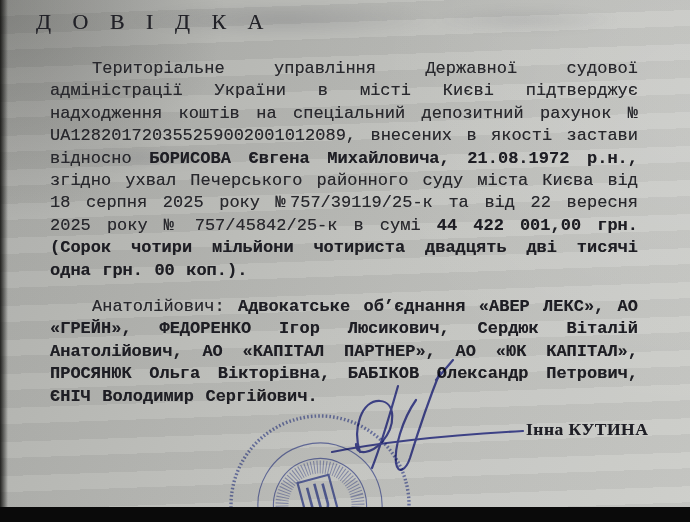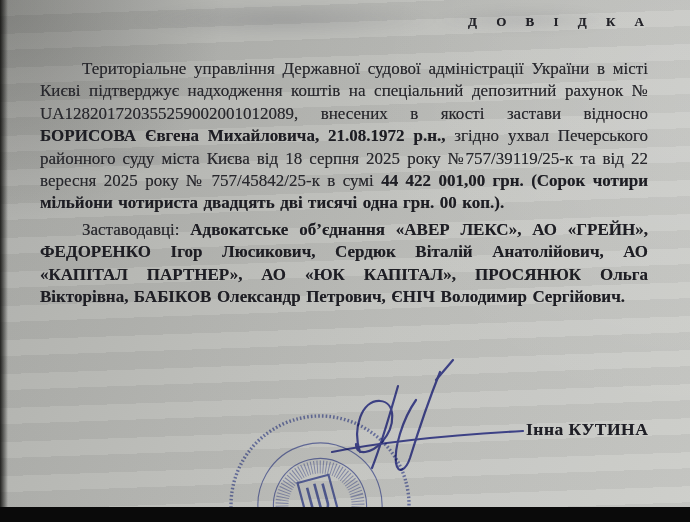"Д О В І Д" .doc-title { font-size: 13px -> 22px; font-weight: bold -> normal; text-align: right -> left }
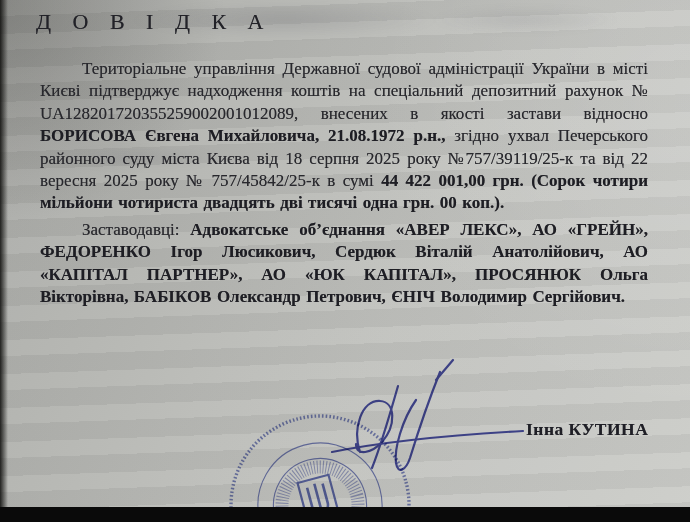"Територіальне управління Державної" .para { font-family: none -> Liberation Mono, monospace; margin: 4px -> 14px }
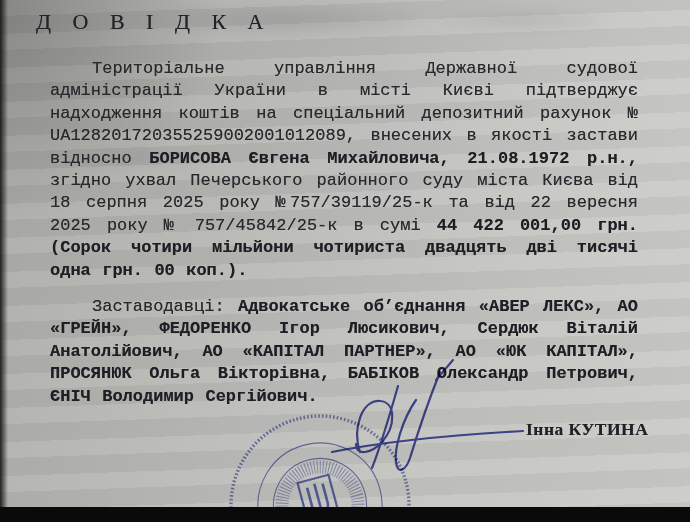"Заставодавці:" span { text: Заставодавці -> Анатолійович }
